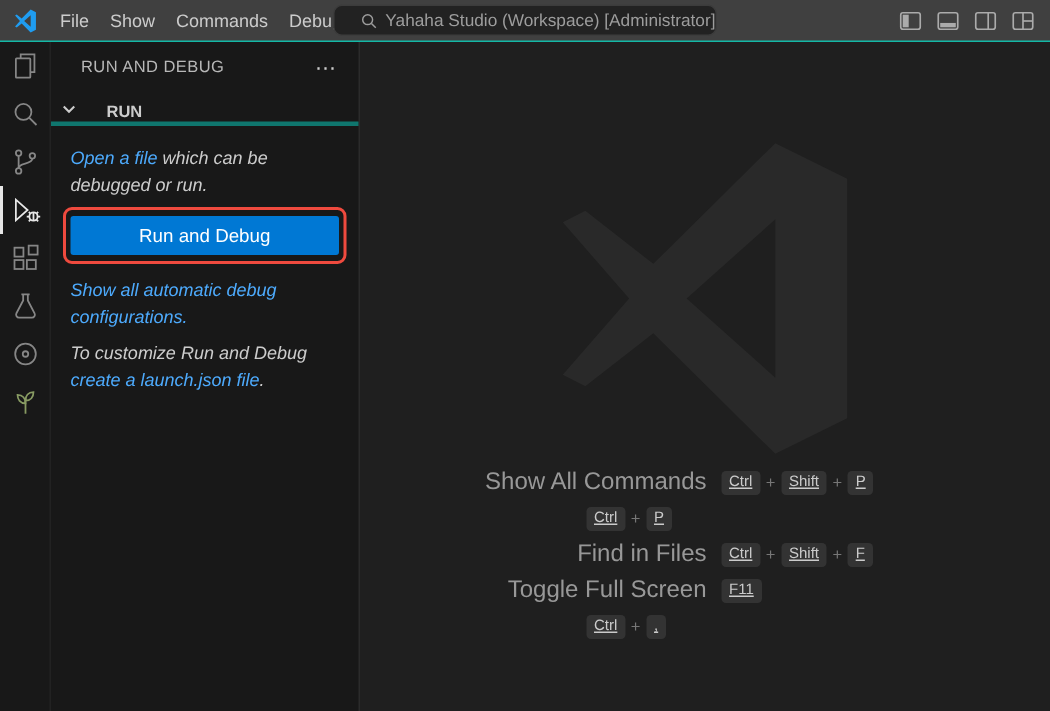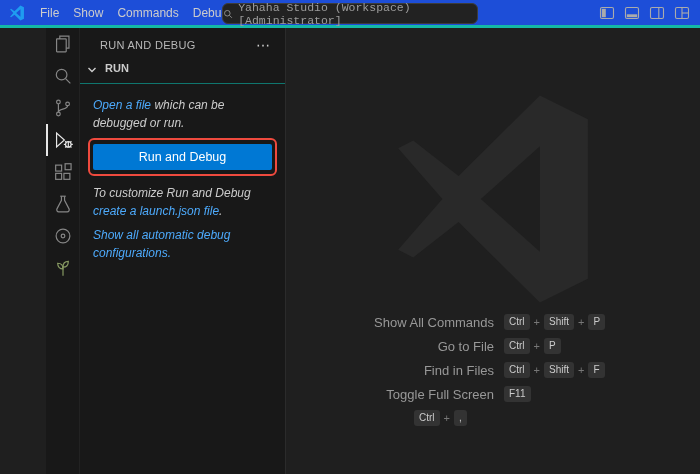"File" .titlebar { background: #1d4ed8 -> #404040; border-bottom: 3px solid #14b8a6 -> 1px solid #14b8a6 }
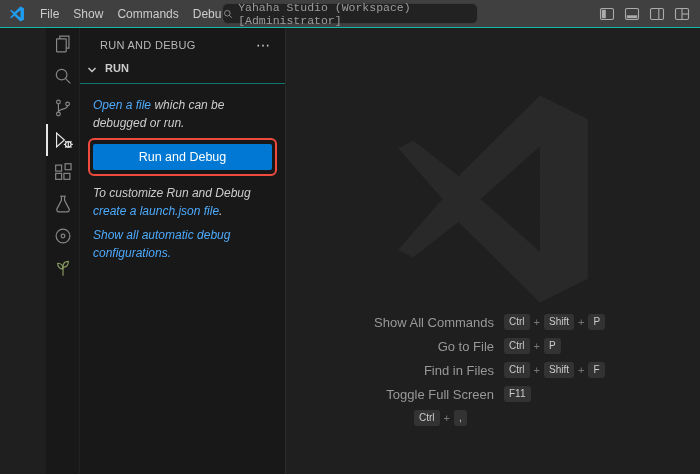"Yahaha Studio (Workspace)" .command-center { font-family: Liberation Mono, monospace -> none; justify-content: flex-start -> flex-end }
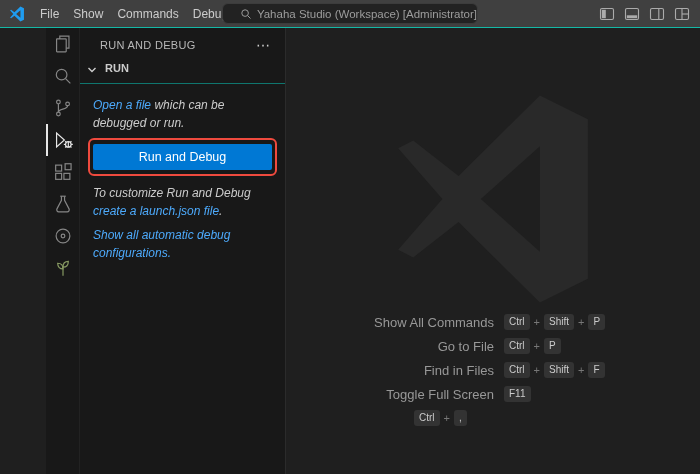"RUN AND DEBUG" .main { margin-left: 46px -> none }
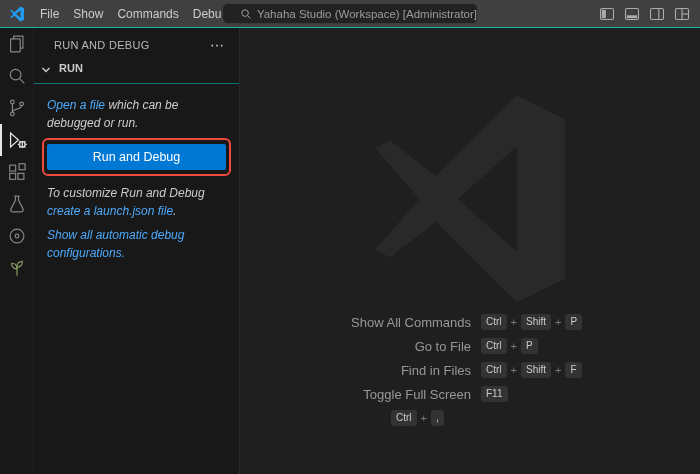"RUN" .section-header { align-items: flex-start -> flex-end; border-bottom: 1px solid #0f766e -> 3px solid #0f766e; gap: 5px -> 17px }
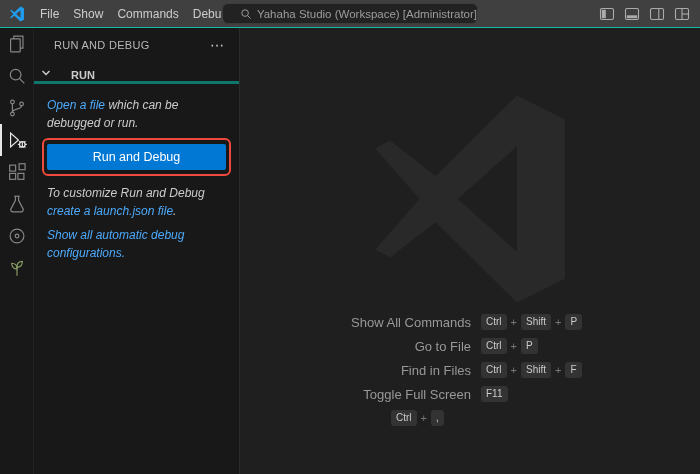"To customize Run and Debug" p { order: before "Show all automatic debug configurations." -> after "Show all automatic debug configurations." }
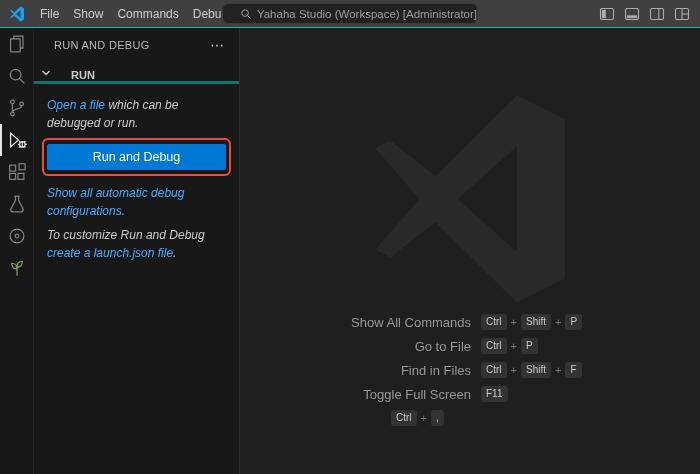"Show All Commands" .shortcut-label { font-size: 13px -> 16px }
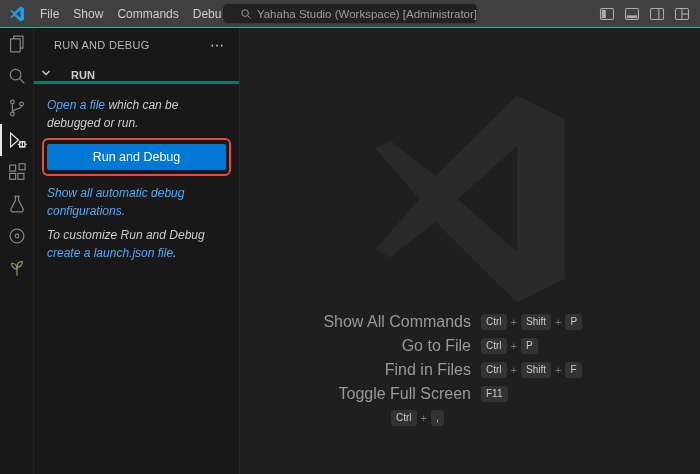"Ctrl" .shortcut-keys kbd { text-decoration: none -> underline }
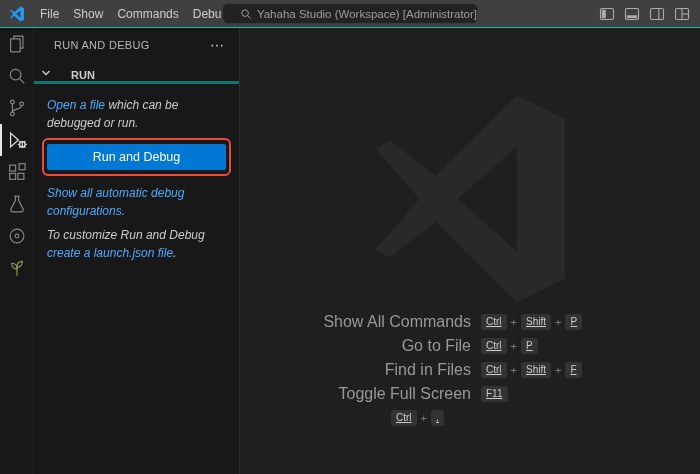"Go to File" span.shortcut-label { html: <span>Go to File</span> -> none }
